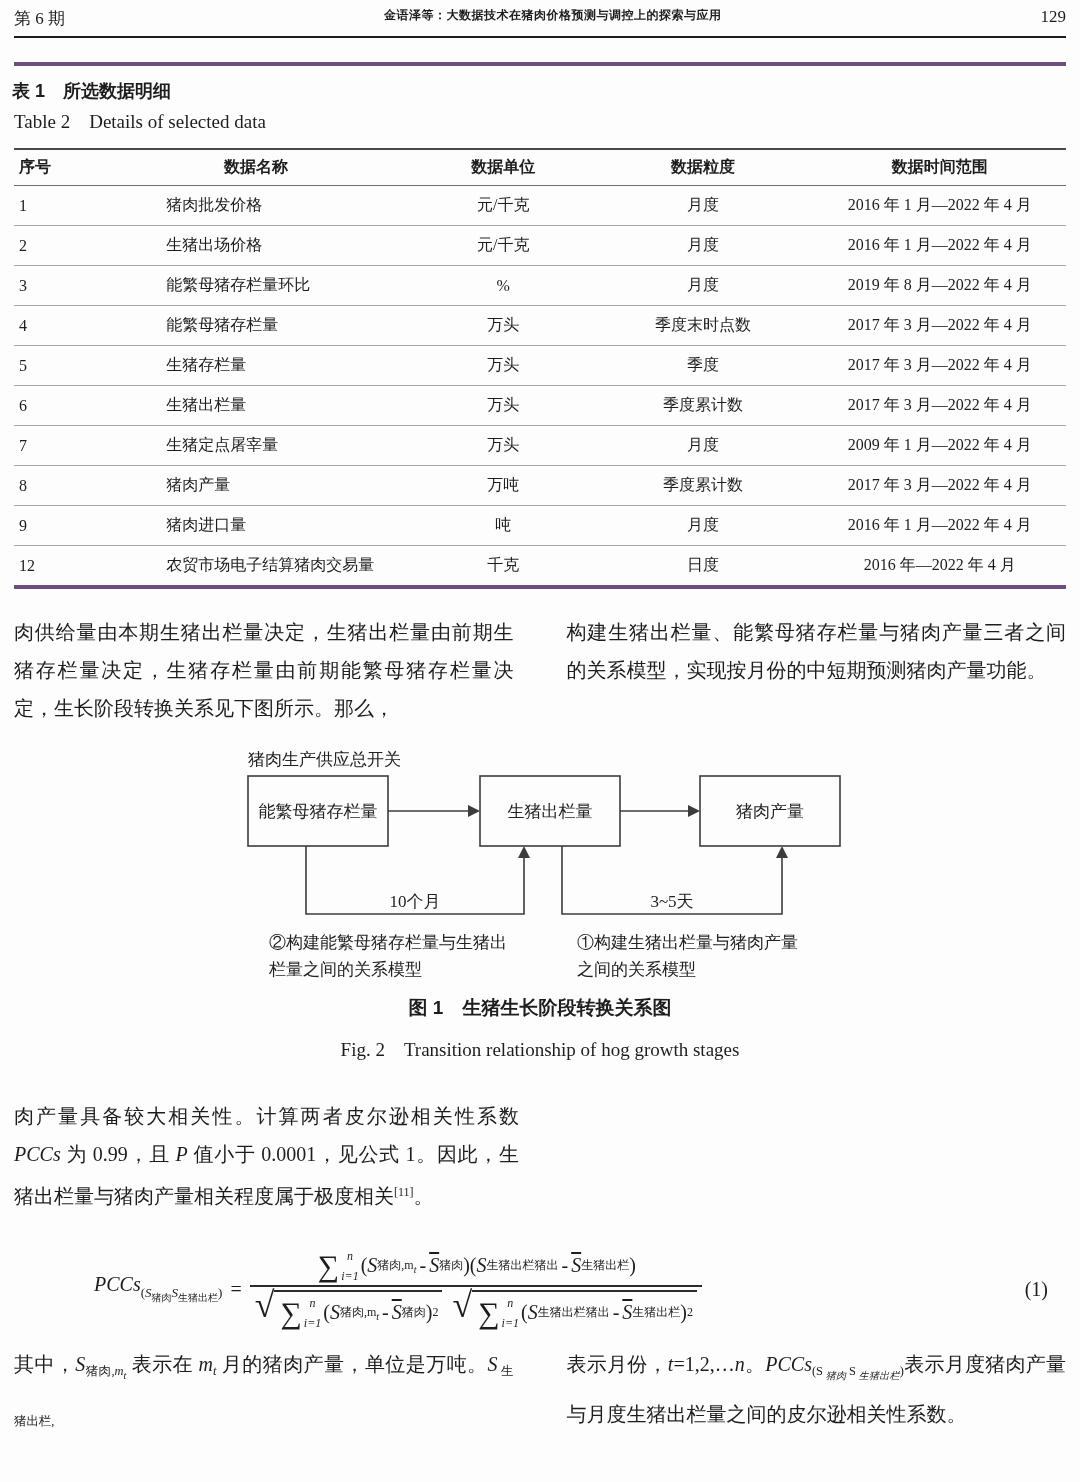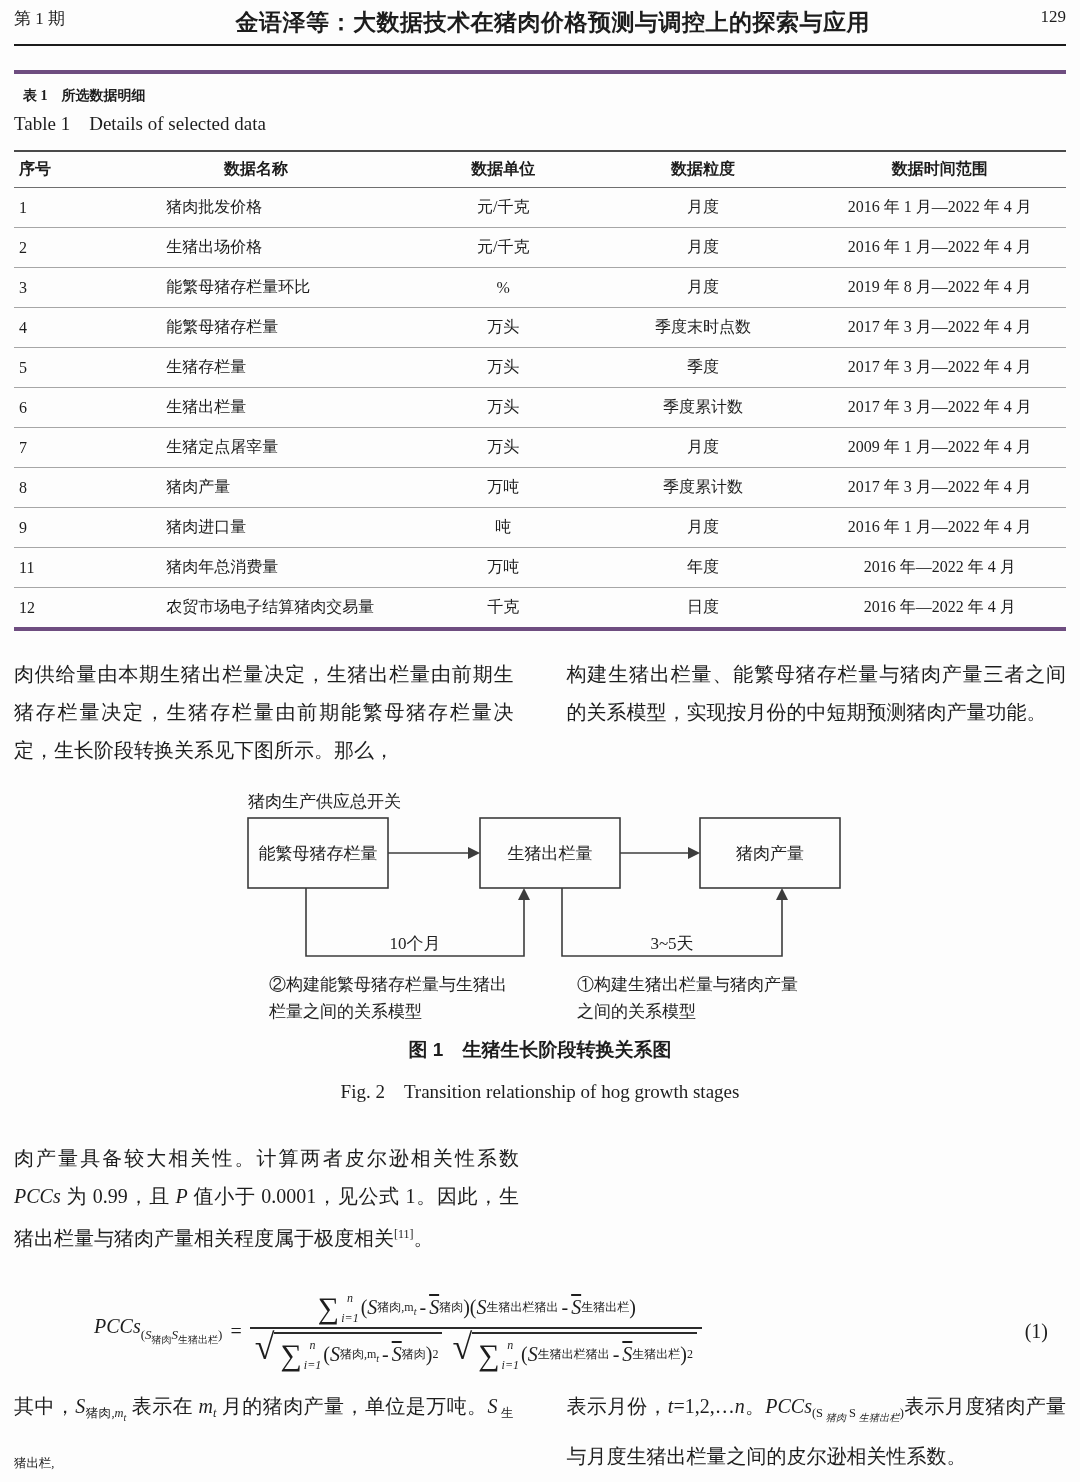"第 1 期" span { text: 1 -> 6 }
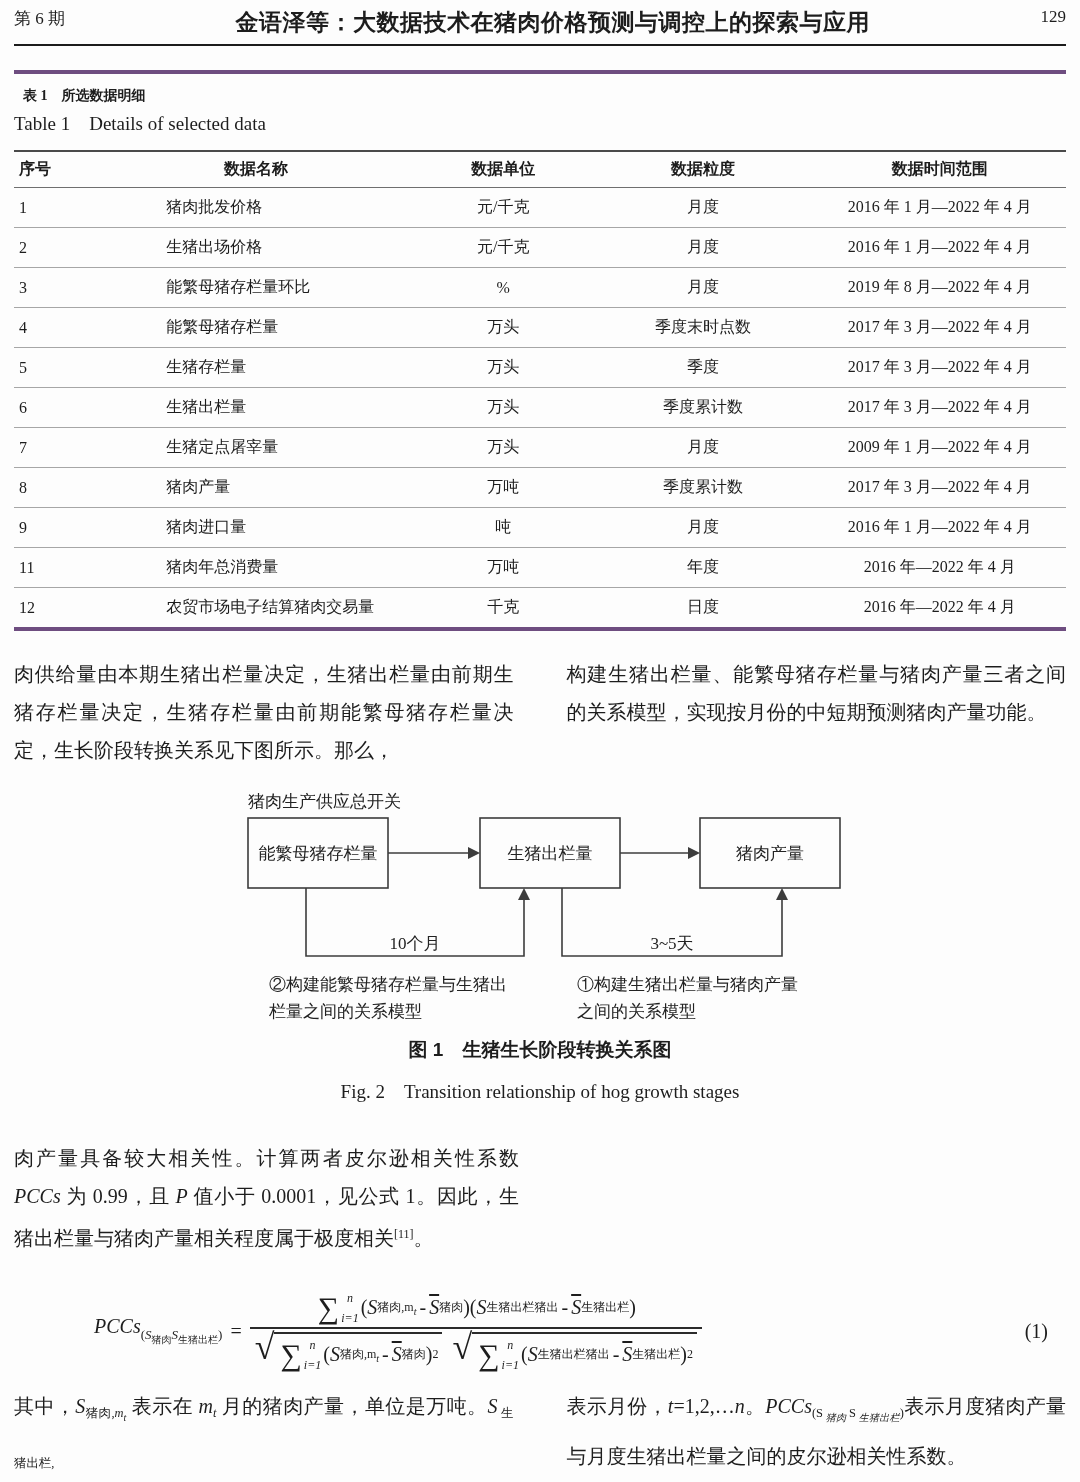"金语泽等：大数据技术在猪肉价格预测与调控上的探索与应用" .page-header .jtitle { font-size: 23px -> 12px }
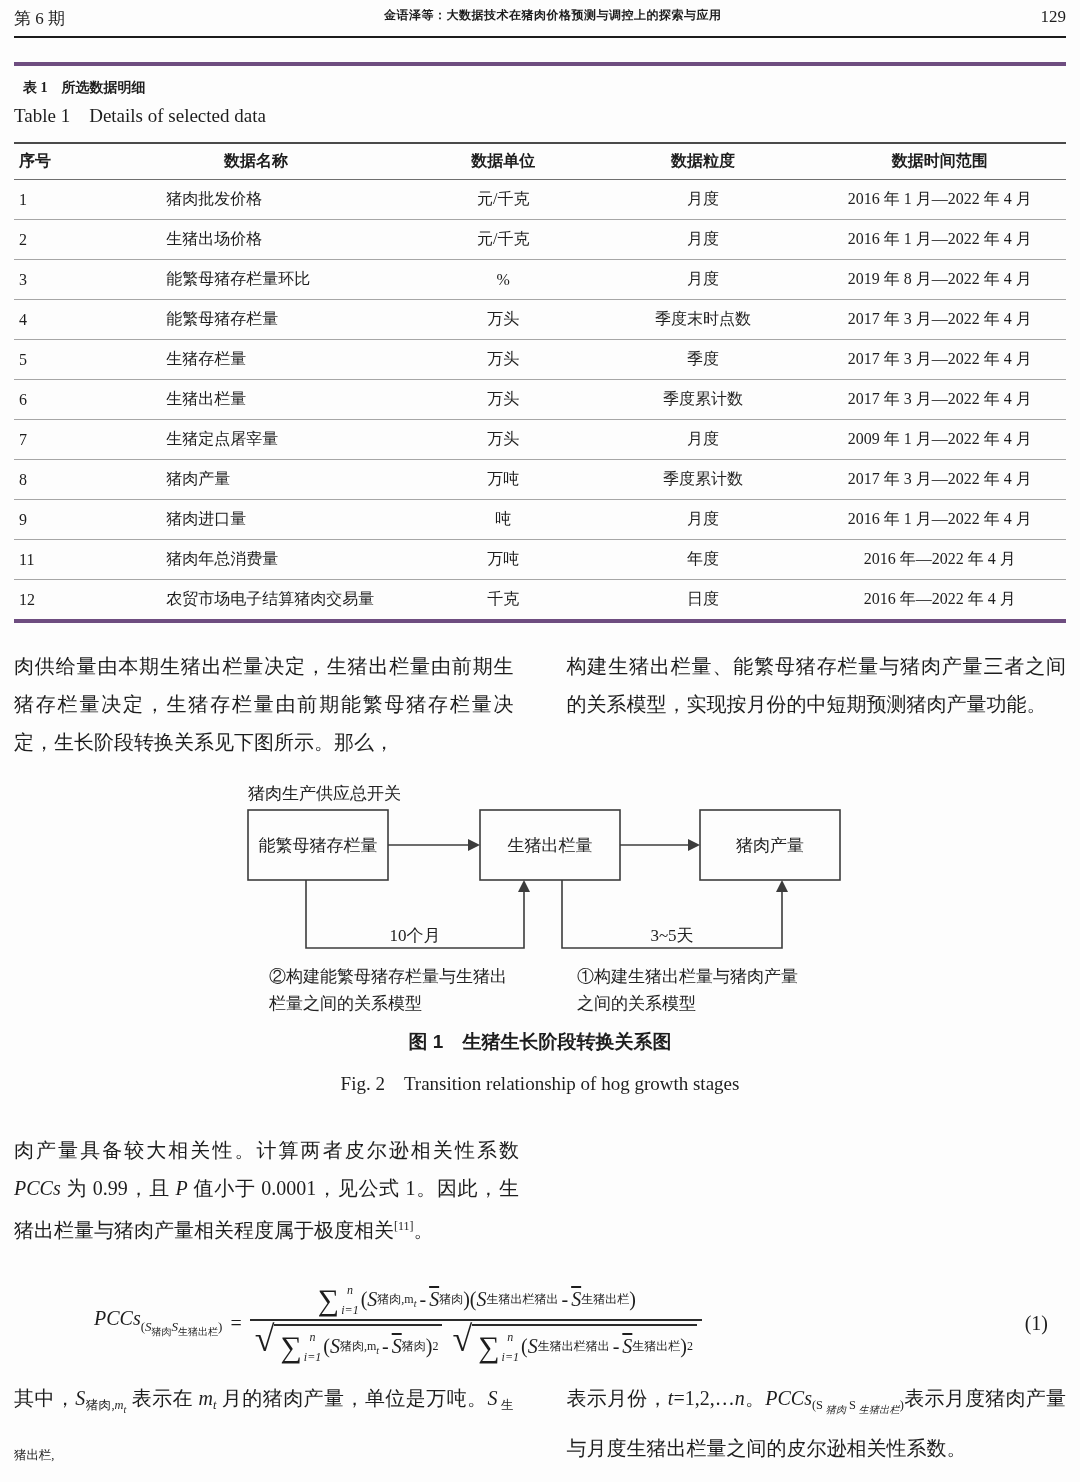"表 1 所选数据明细" .tbl-cap-zh { font-family: Liberation Serif, serif -> Liberation Sans, sans-serif; font-size: 14px -> 18px; margin: 13px 23px 0 -> 13px 12px 0 }
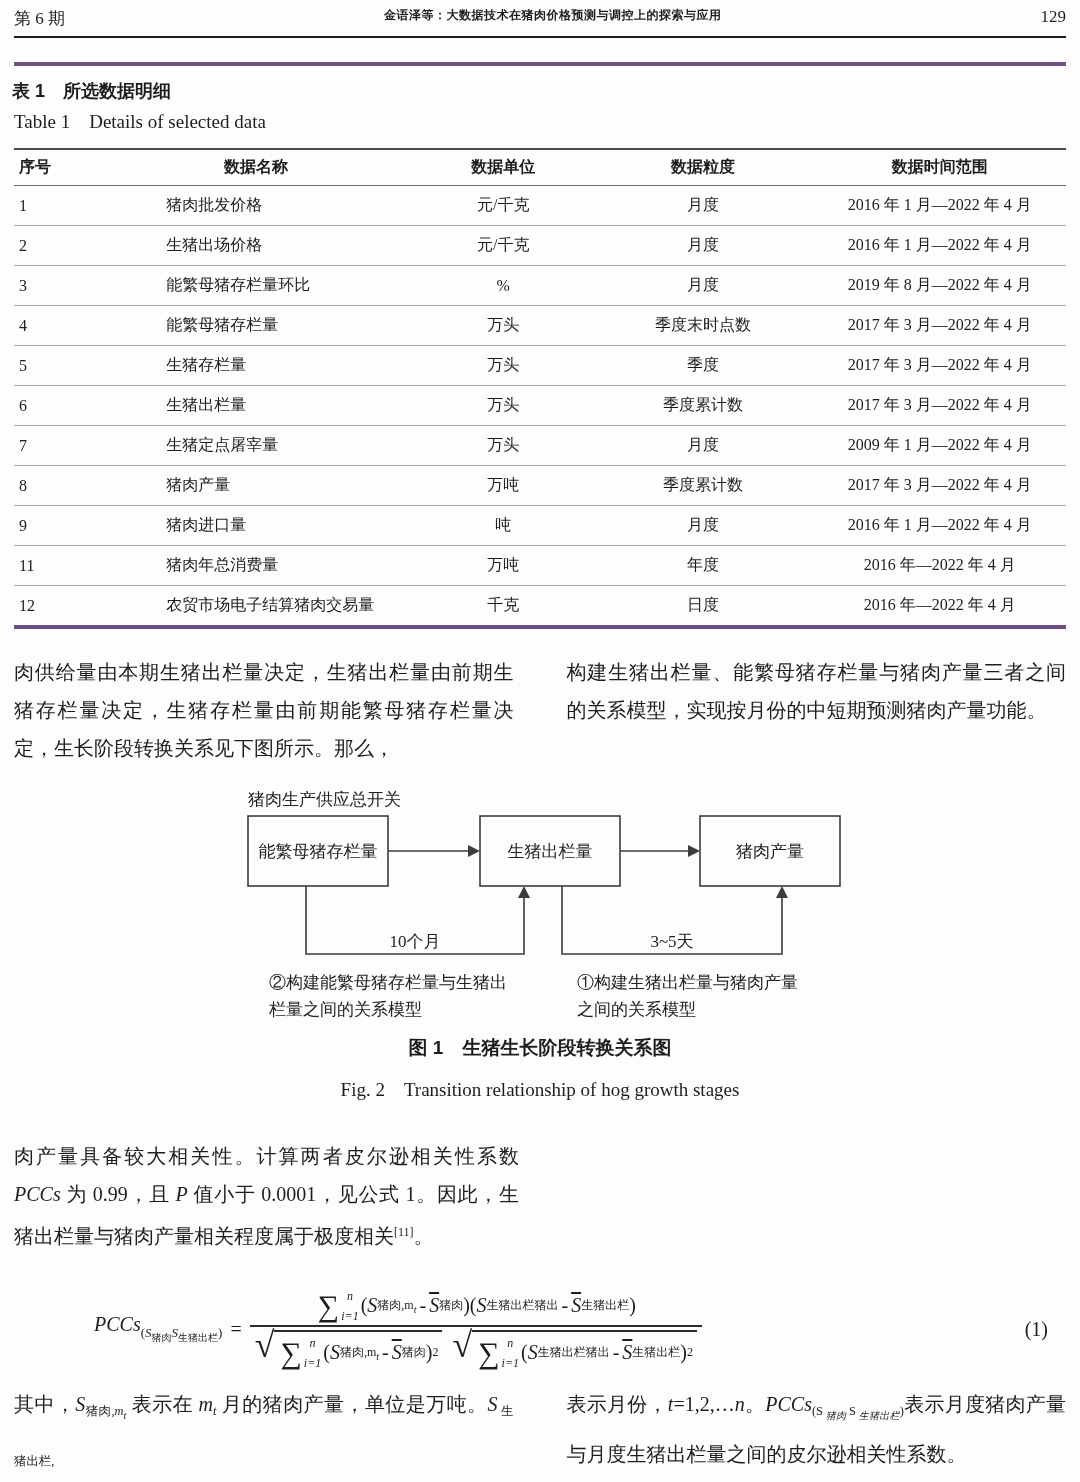"Table 1 Details of selected" div.tbl-cap-en { text: 1 -> 2 }
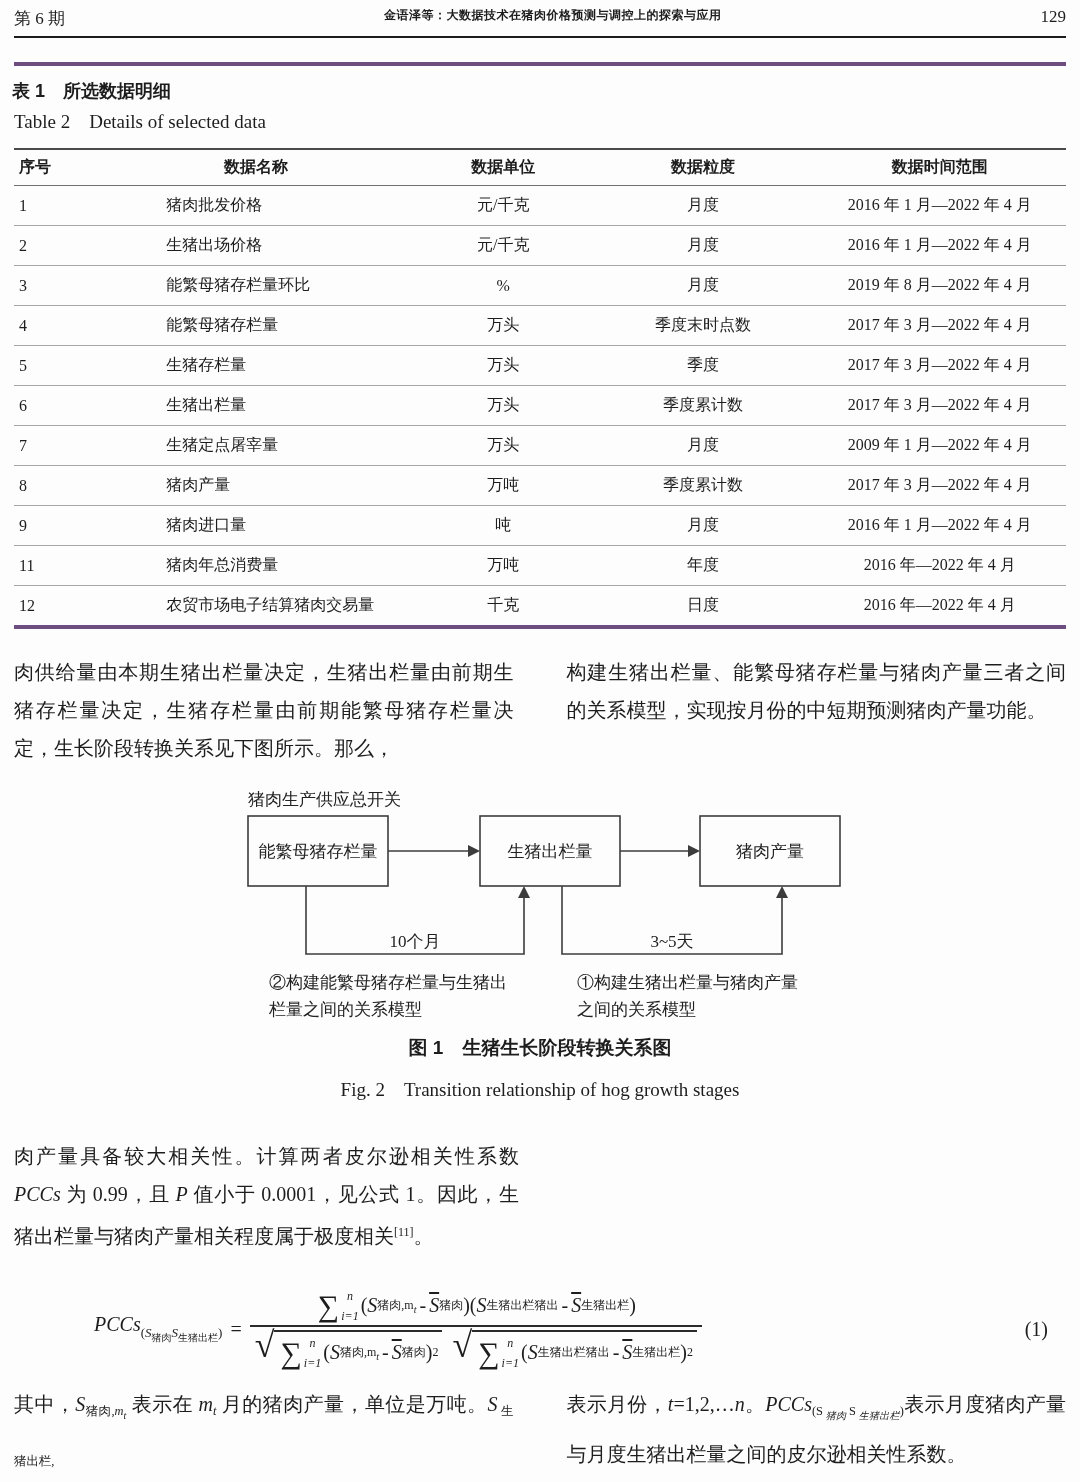"11" tr { html: <tr> <td>11</td> <td>猪肉年总消费量</td> <td>万吨</td> <td>年度</td> <td>2016 年—2022 年 4 月</td> </tr> -> none }
